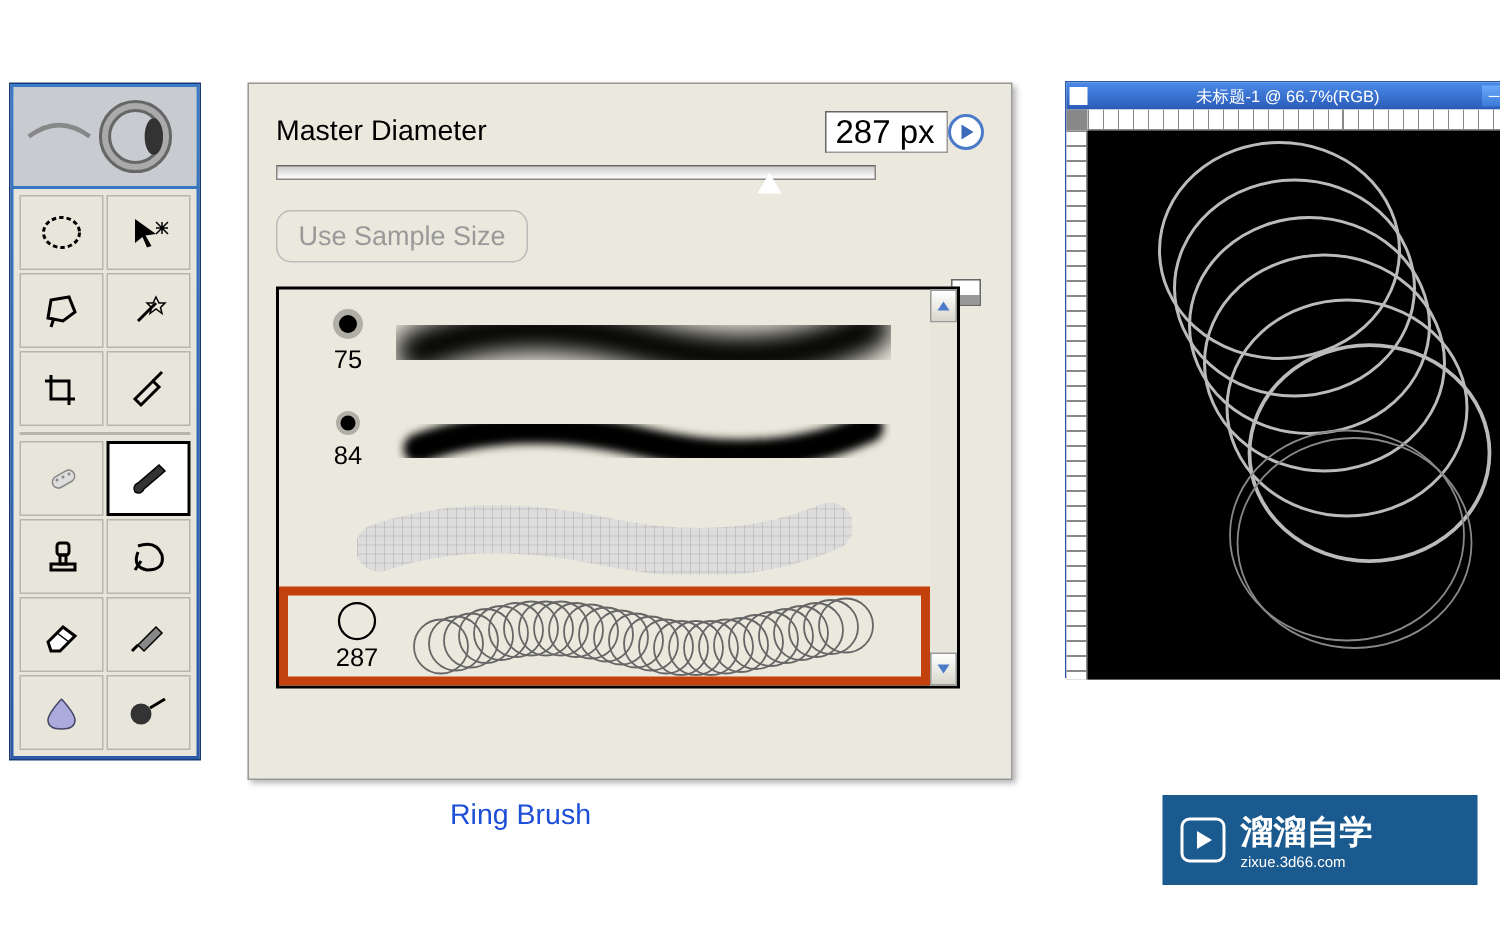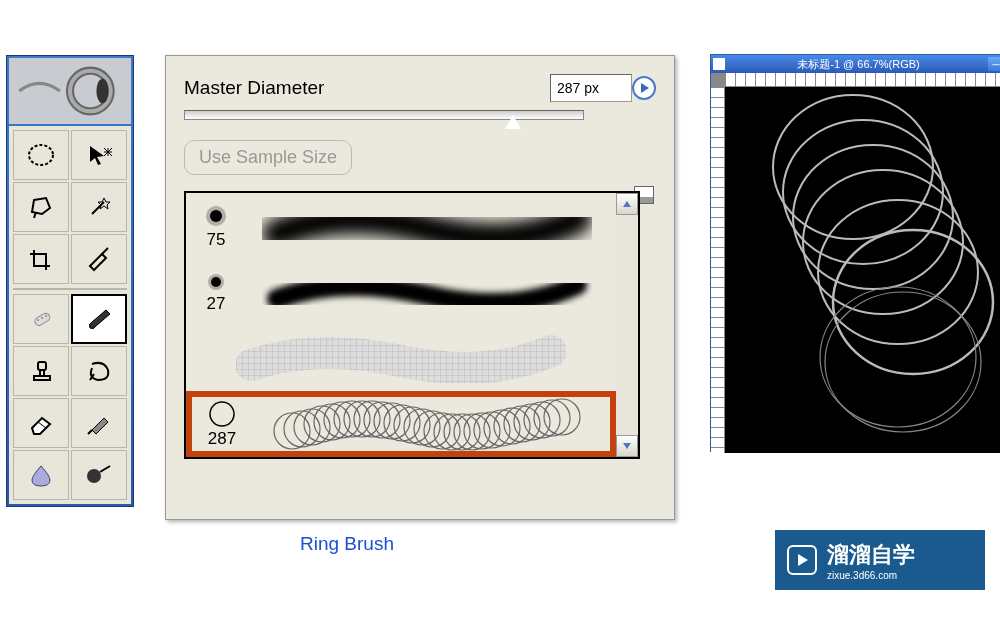"287 px" .diameter-input { font-size: 14px -> 22px }
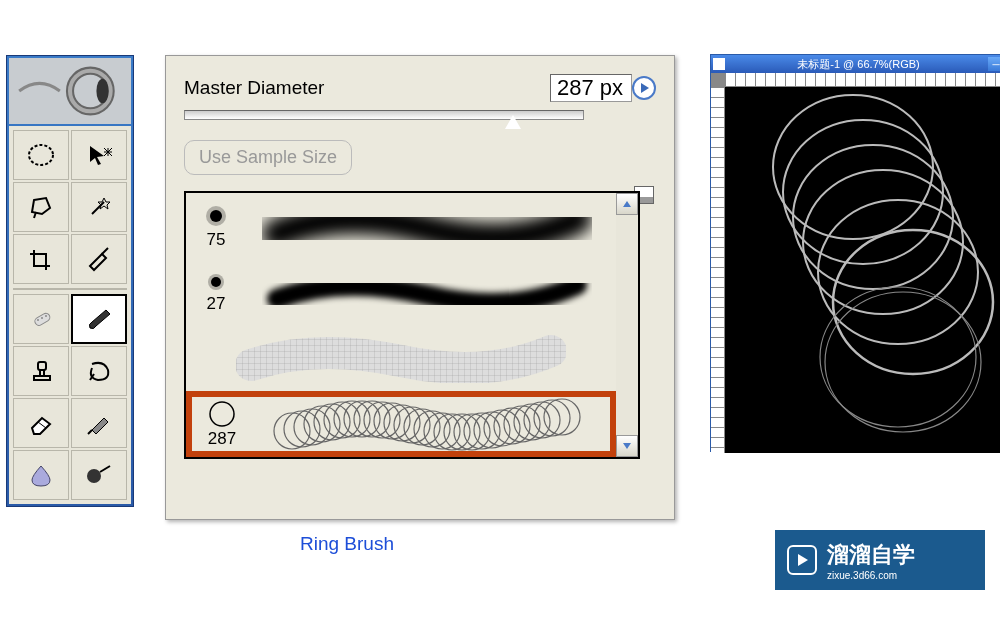"75" .brush-item { padding: 4px -> 20px }
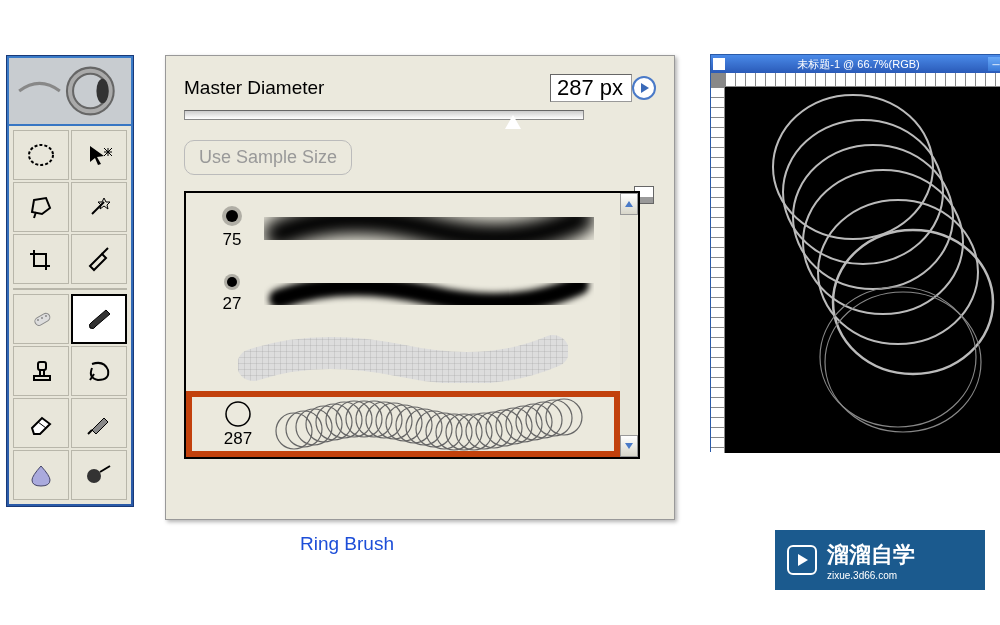"27" span { text: 27 -> 84 }
